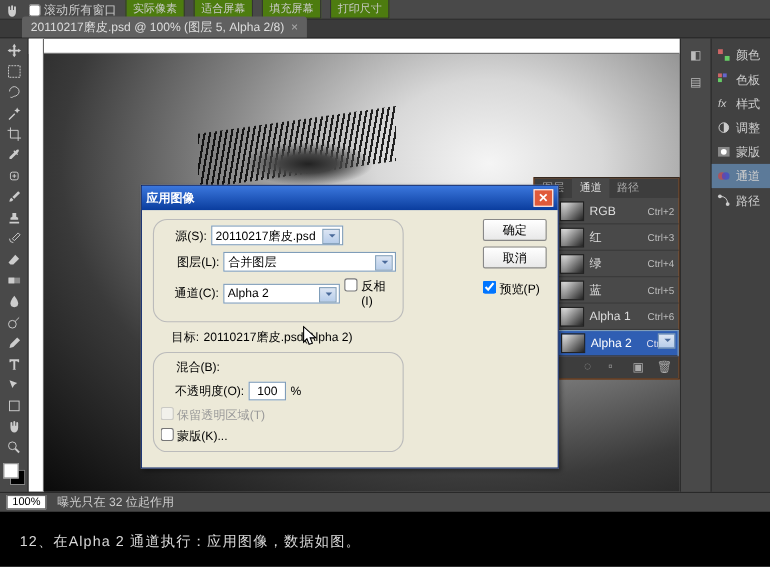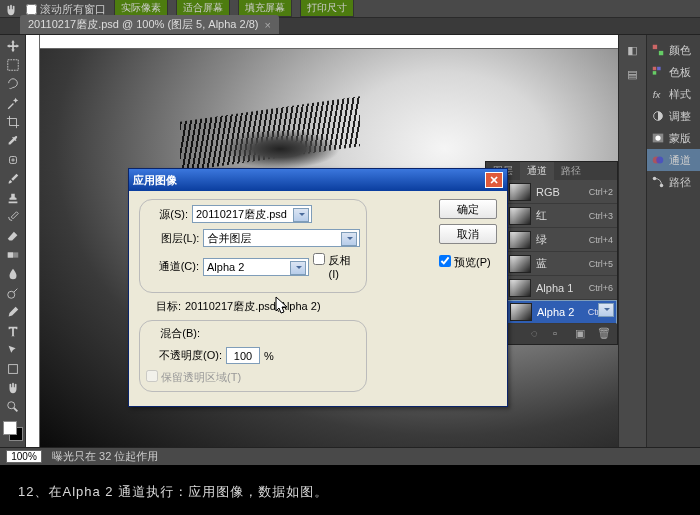"蒙版(K)..." label.chk { html: none -> <label> <input> <span>蒙版(K)...</span> </label> }
